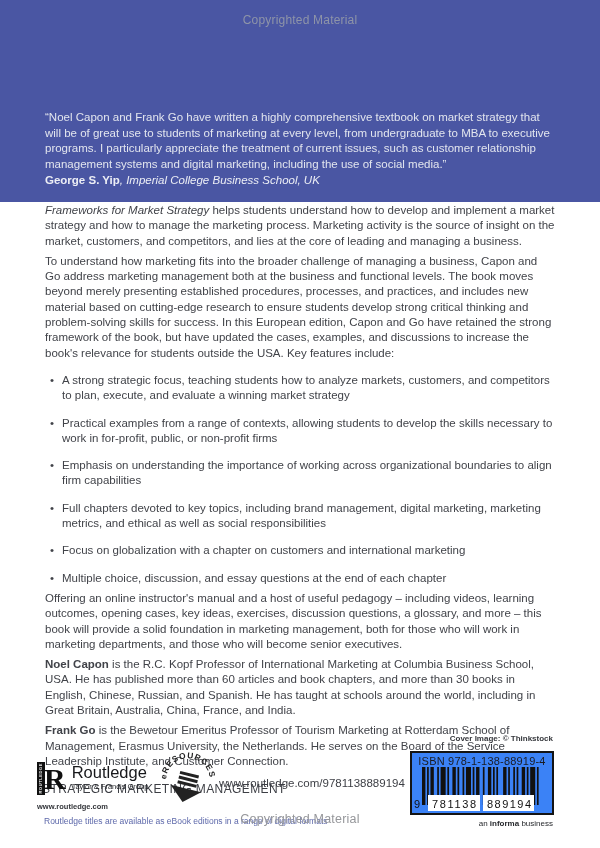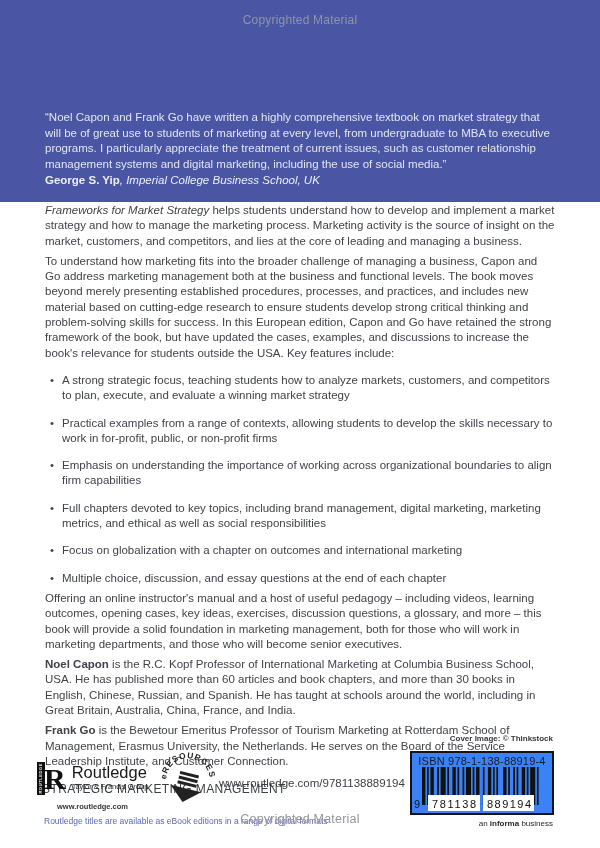"Focus on globalization with a" div.bullet { text: outcomes -> customers }
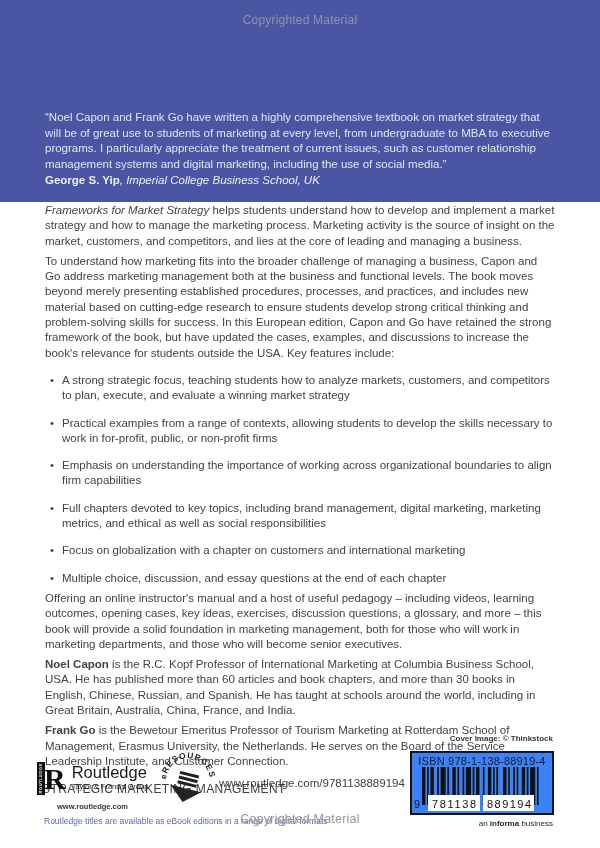"www.routledge.com" .rsite { margin-left: 20px -> none }
